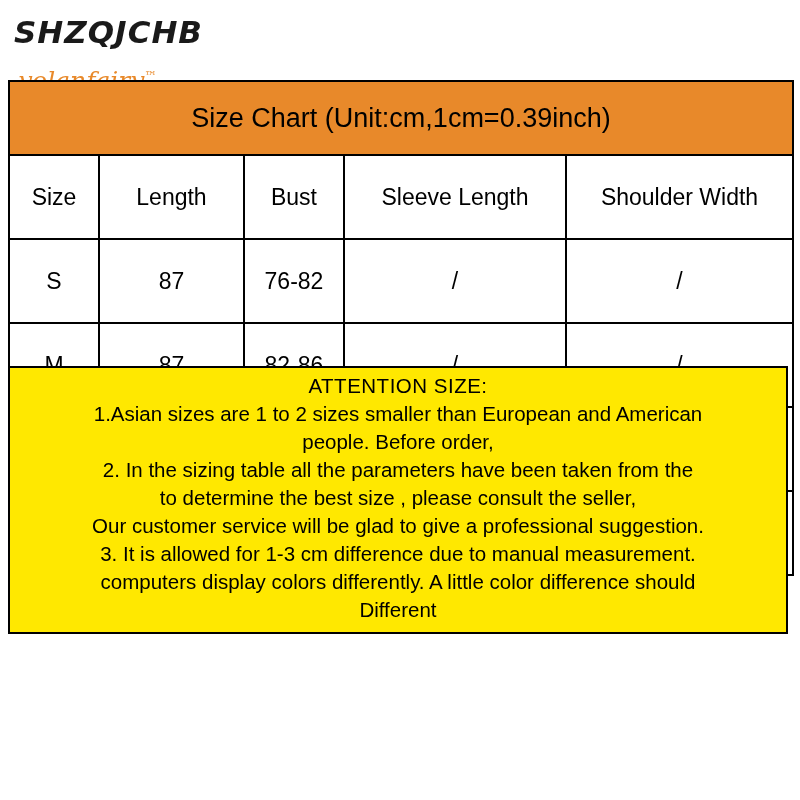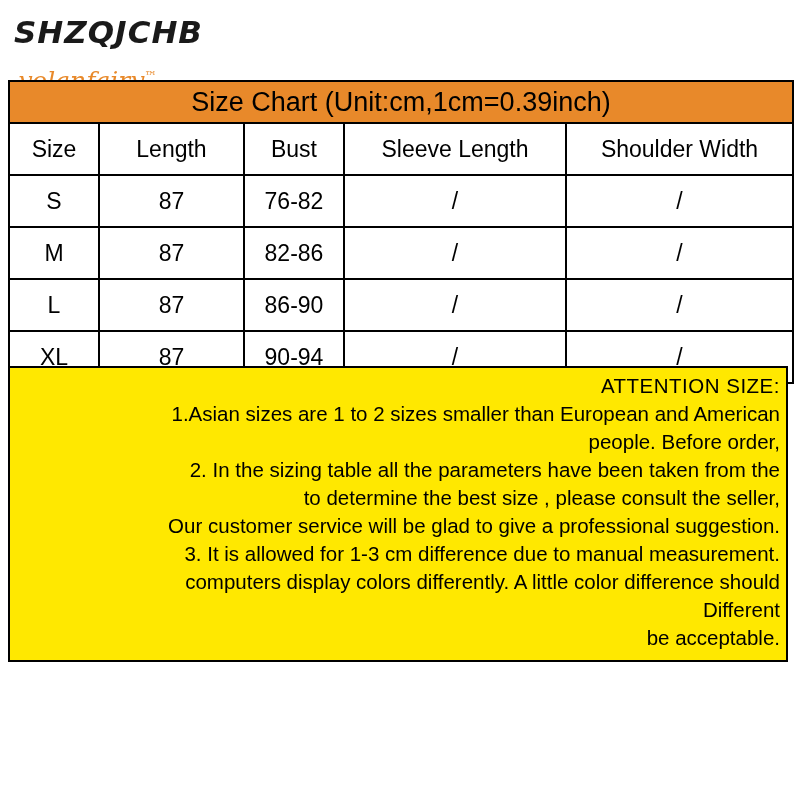"Size Chart (Unit:cm,1cm=0.39inch)" table.size-chart td, table.size-chart th { padding: 0 -> 16px }
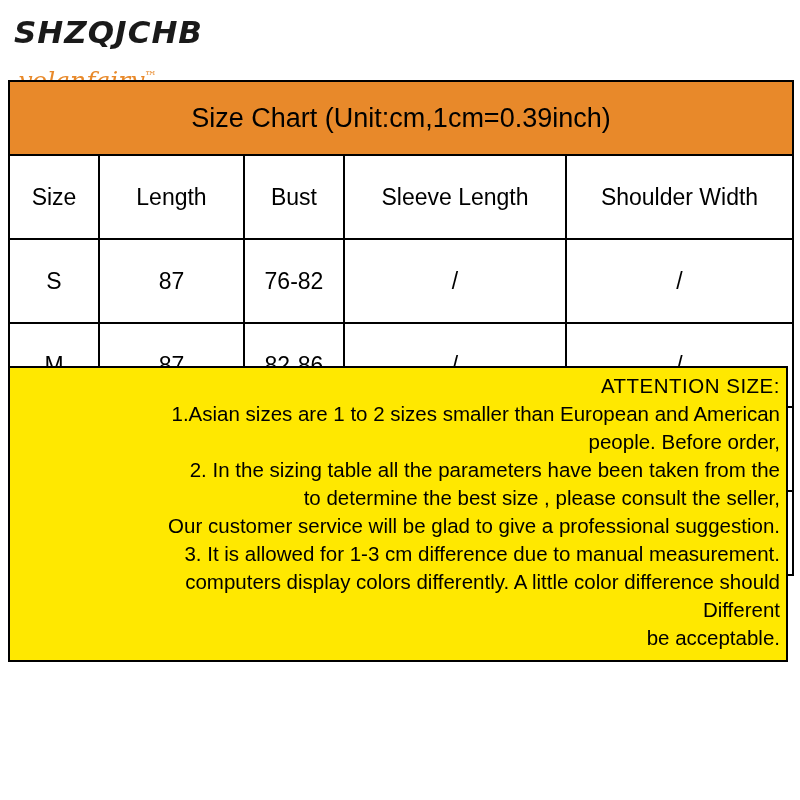"ATTENTION SIZE:" .attention .line { text-align: right -> none }
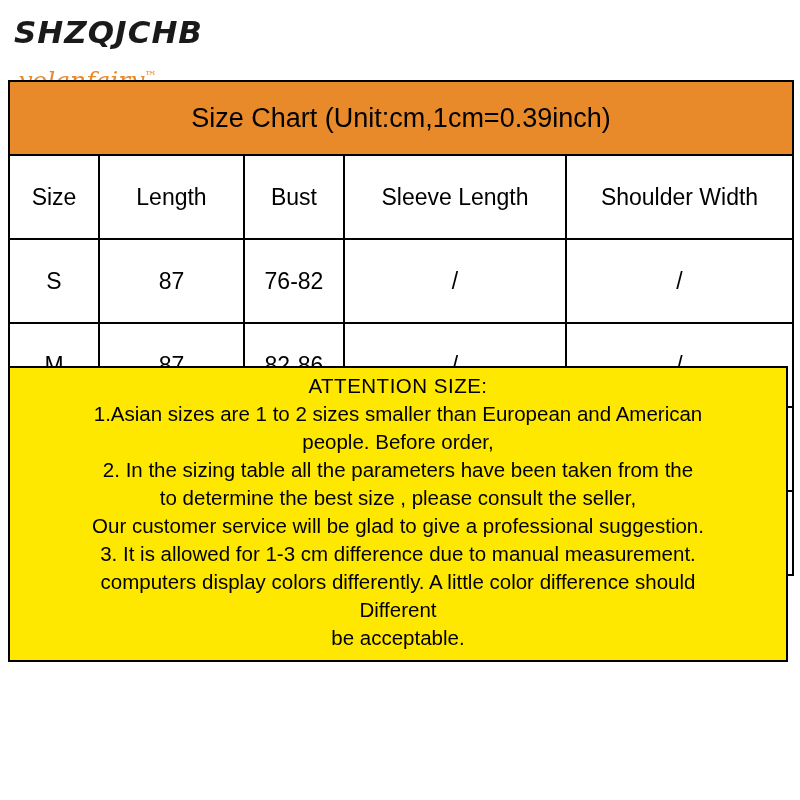"be acceptable." div.line { html: <div>be acceptable.</div> -> none }
